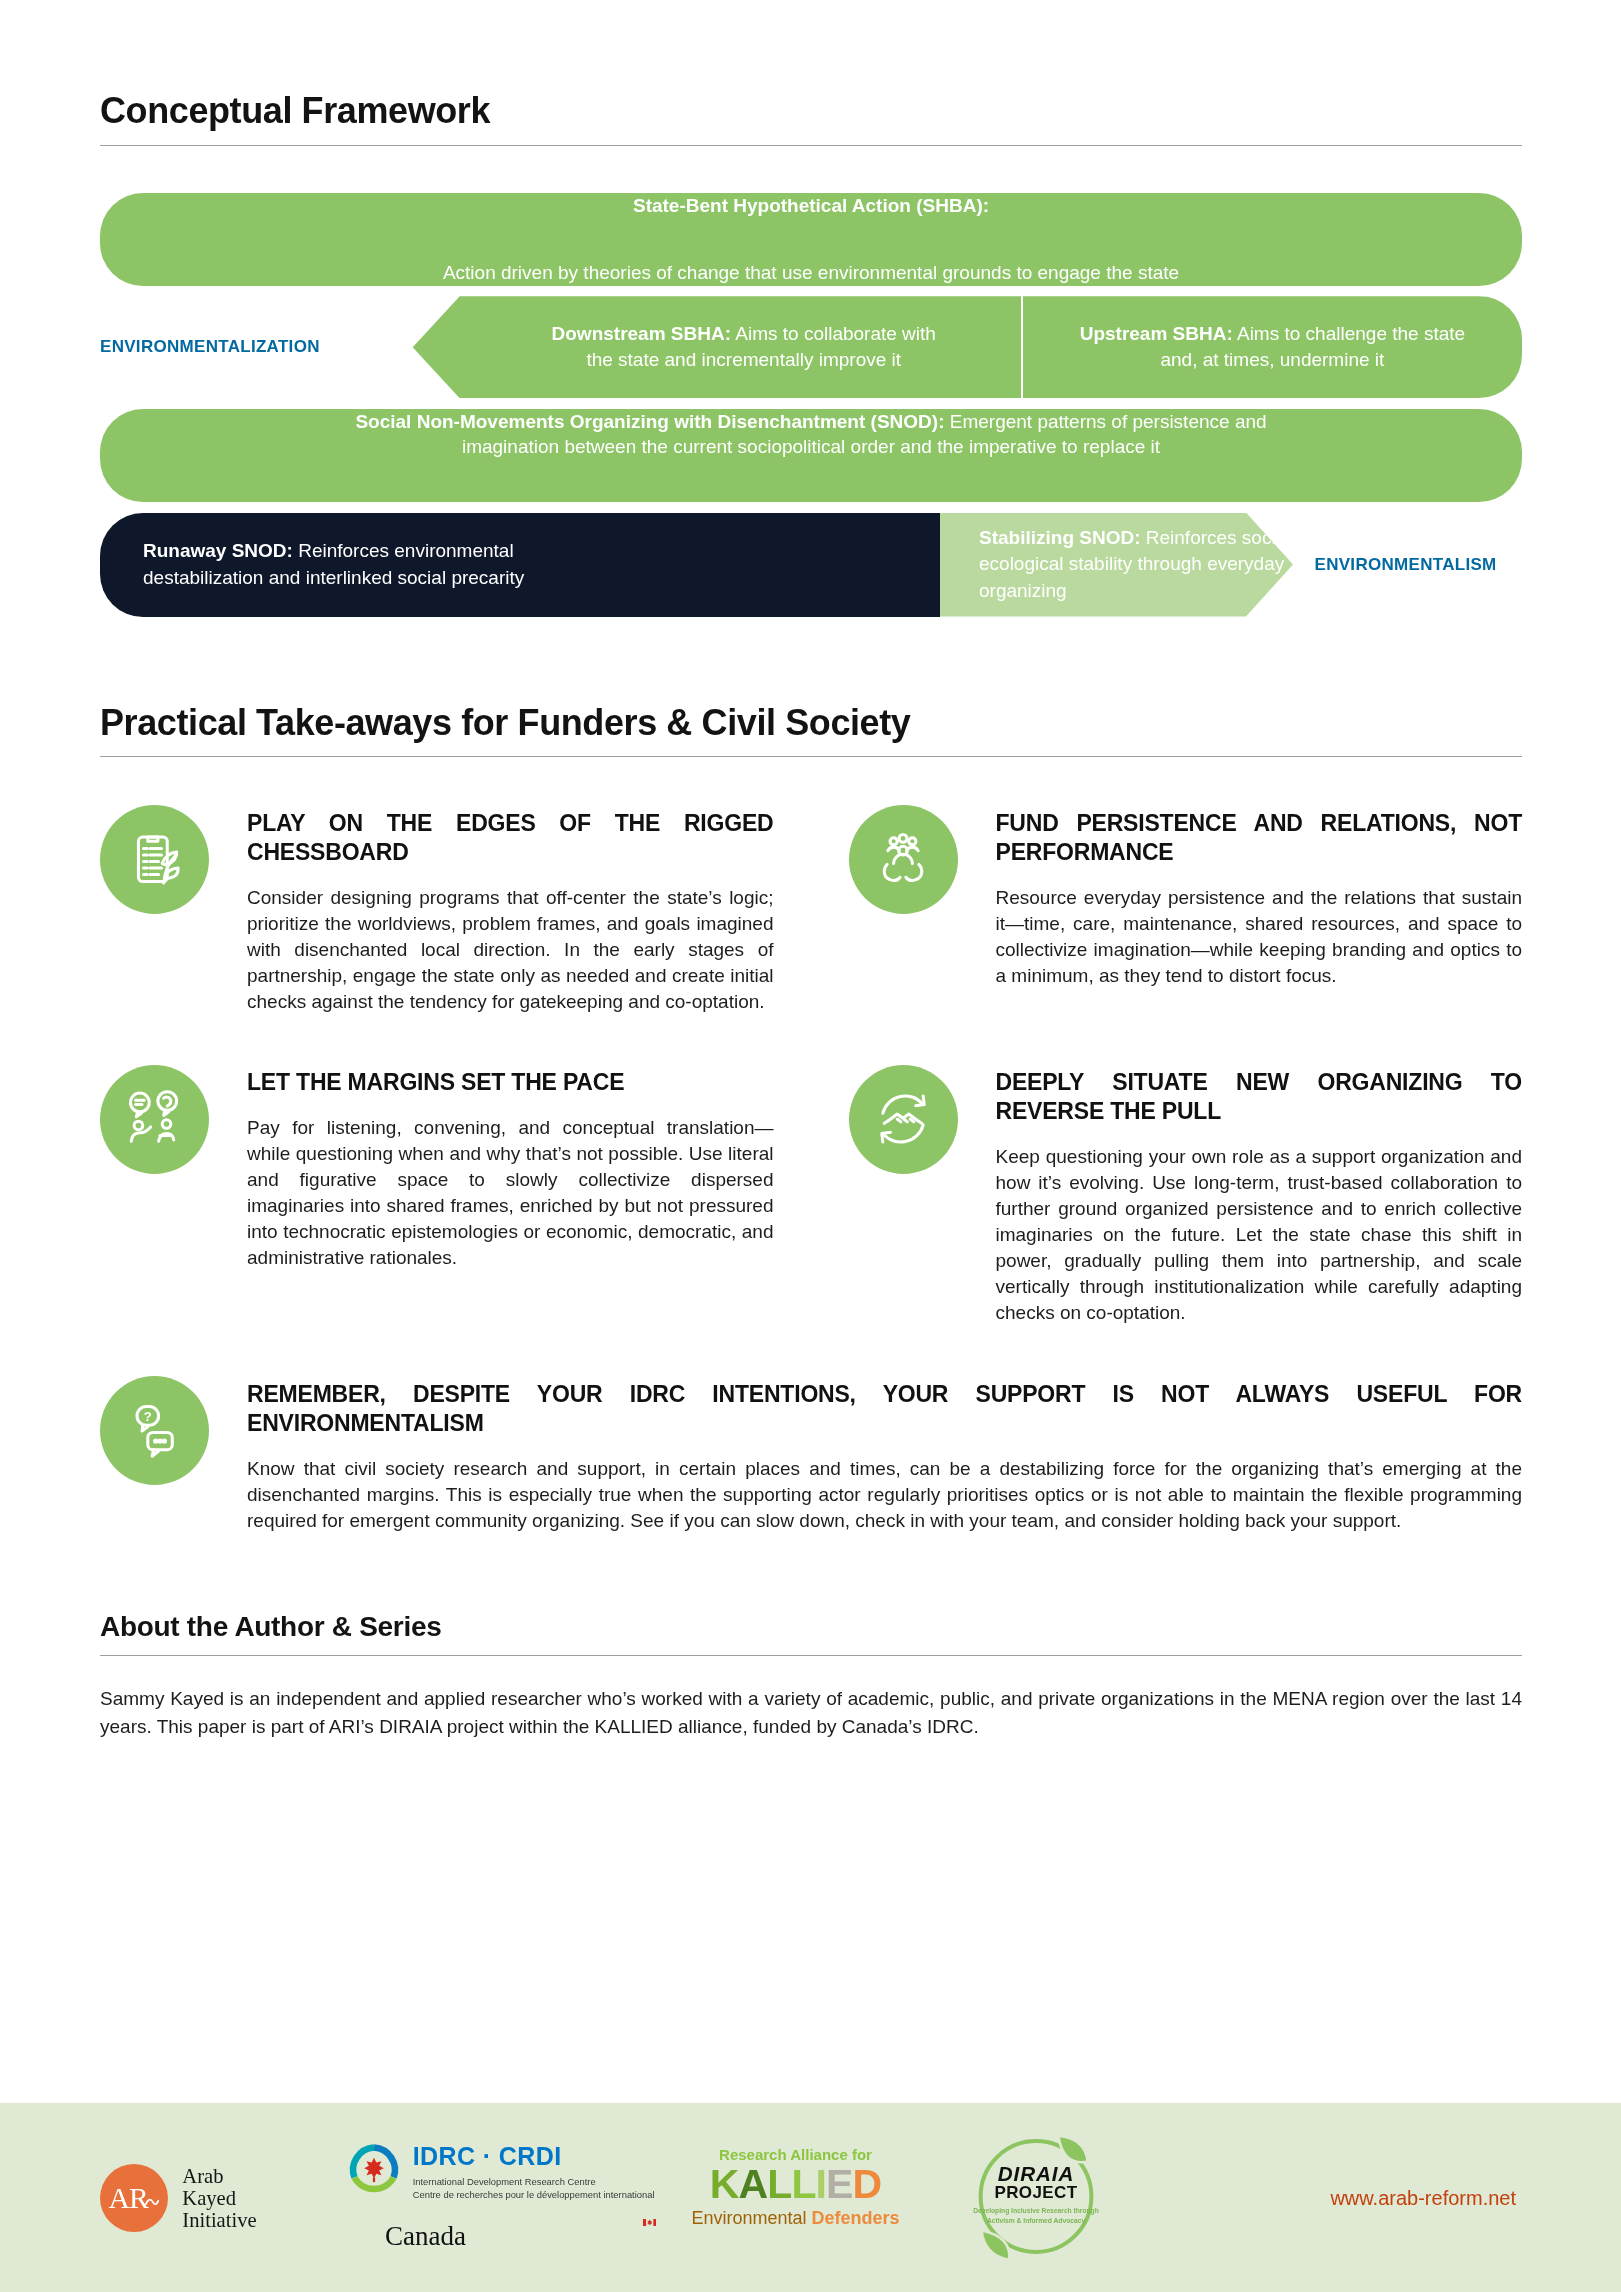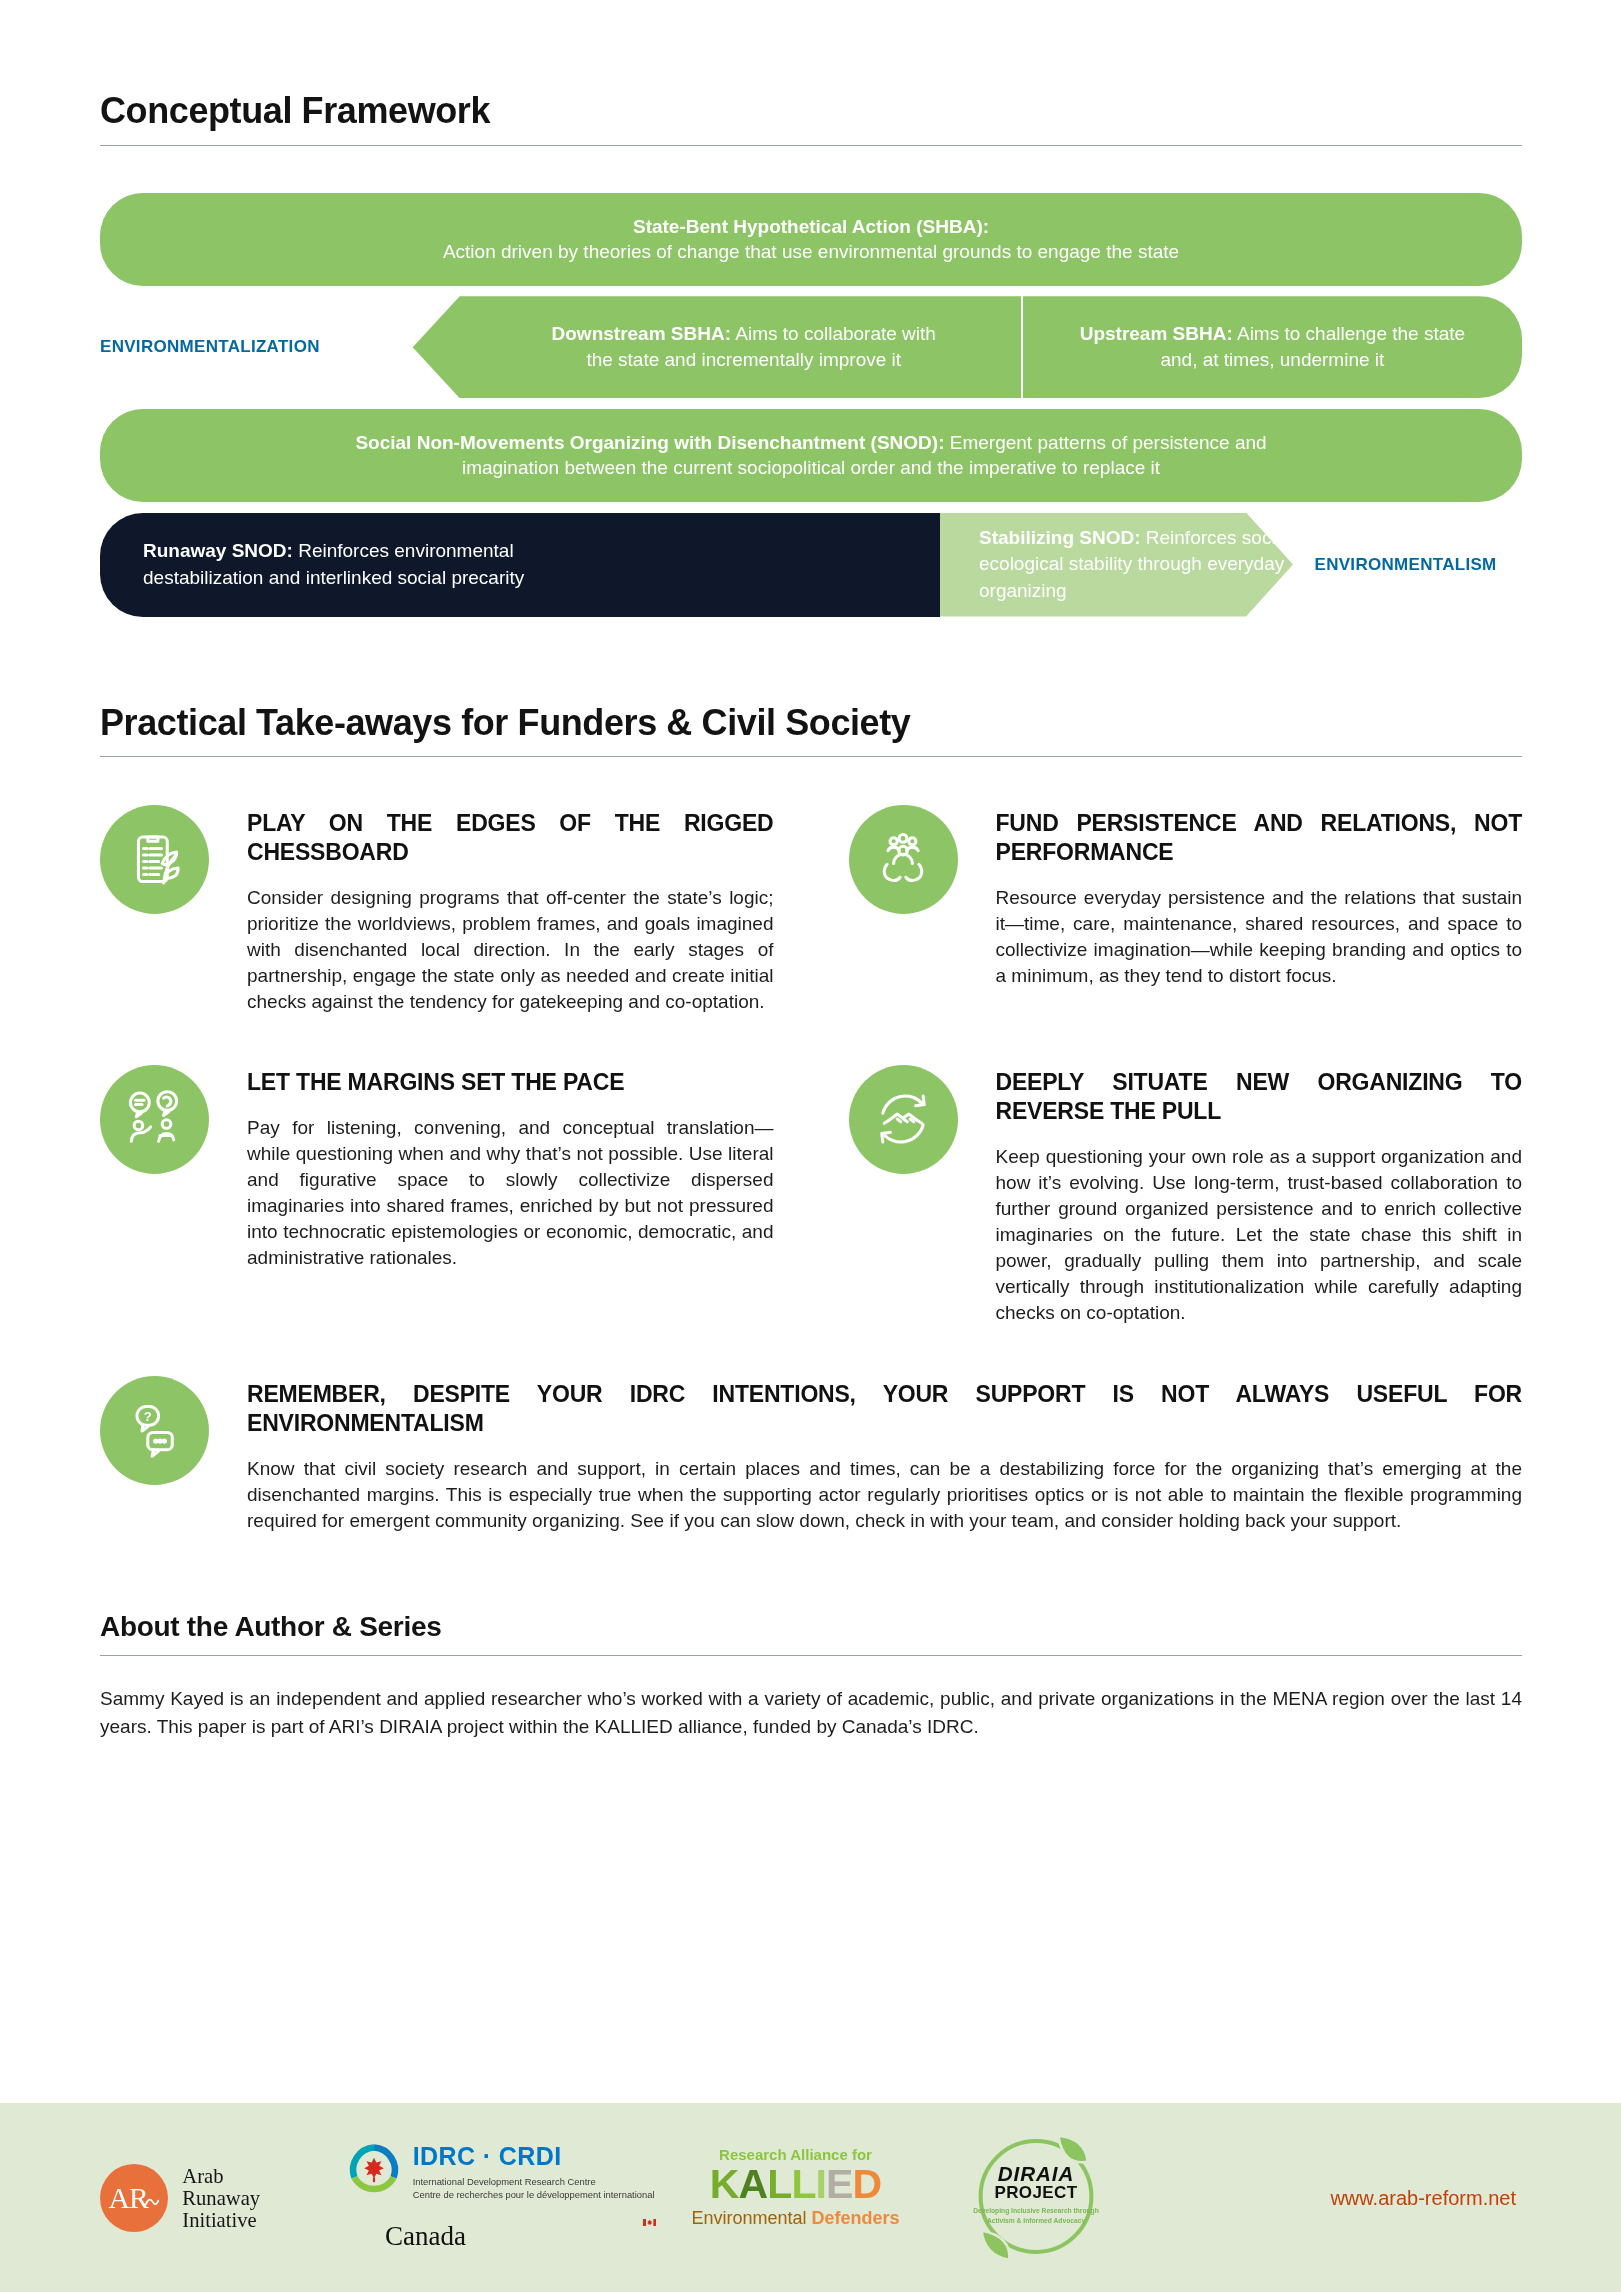"State-Bent Hypothetical Action (SHBA):" .gbox { justify-content: center -> space-between }
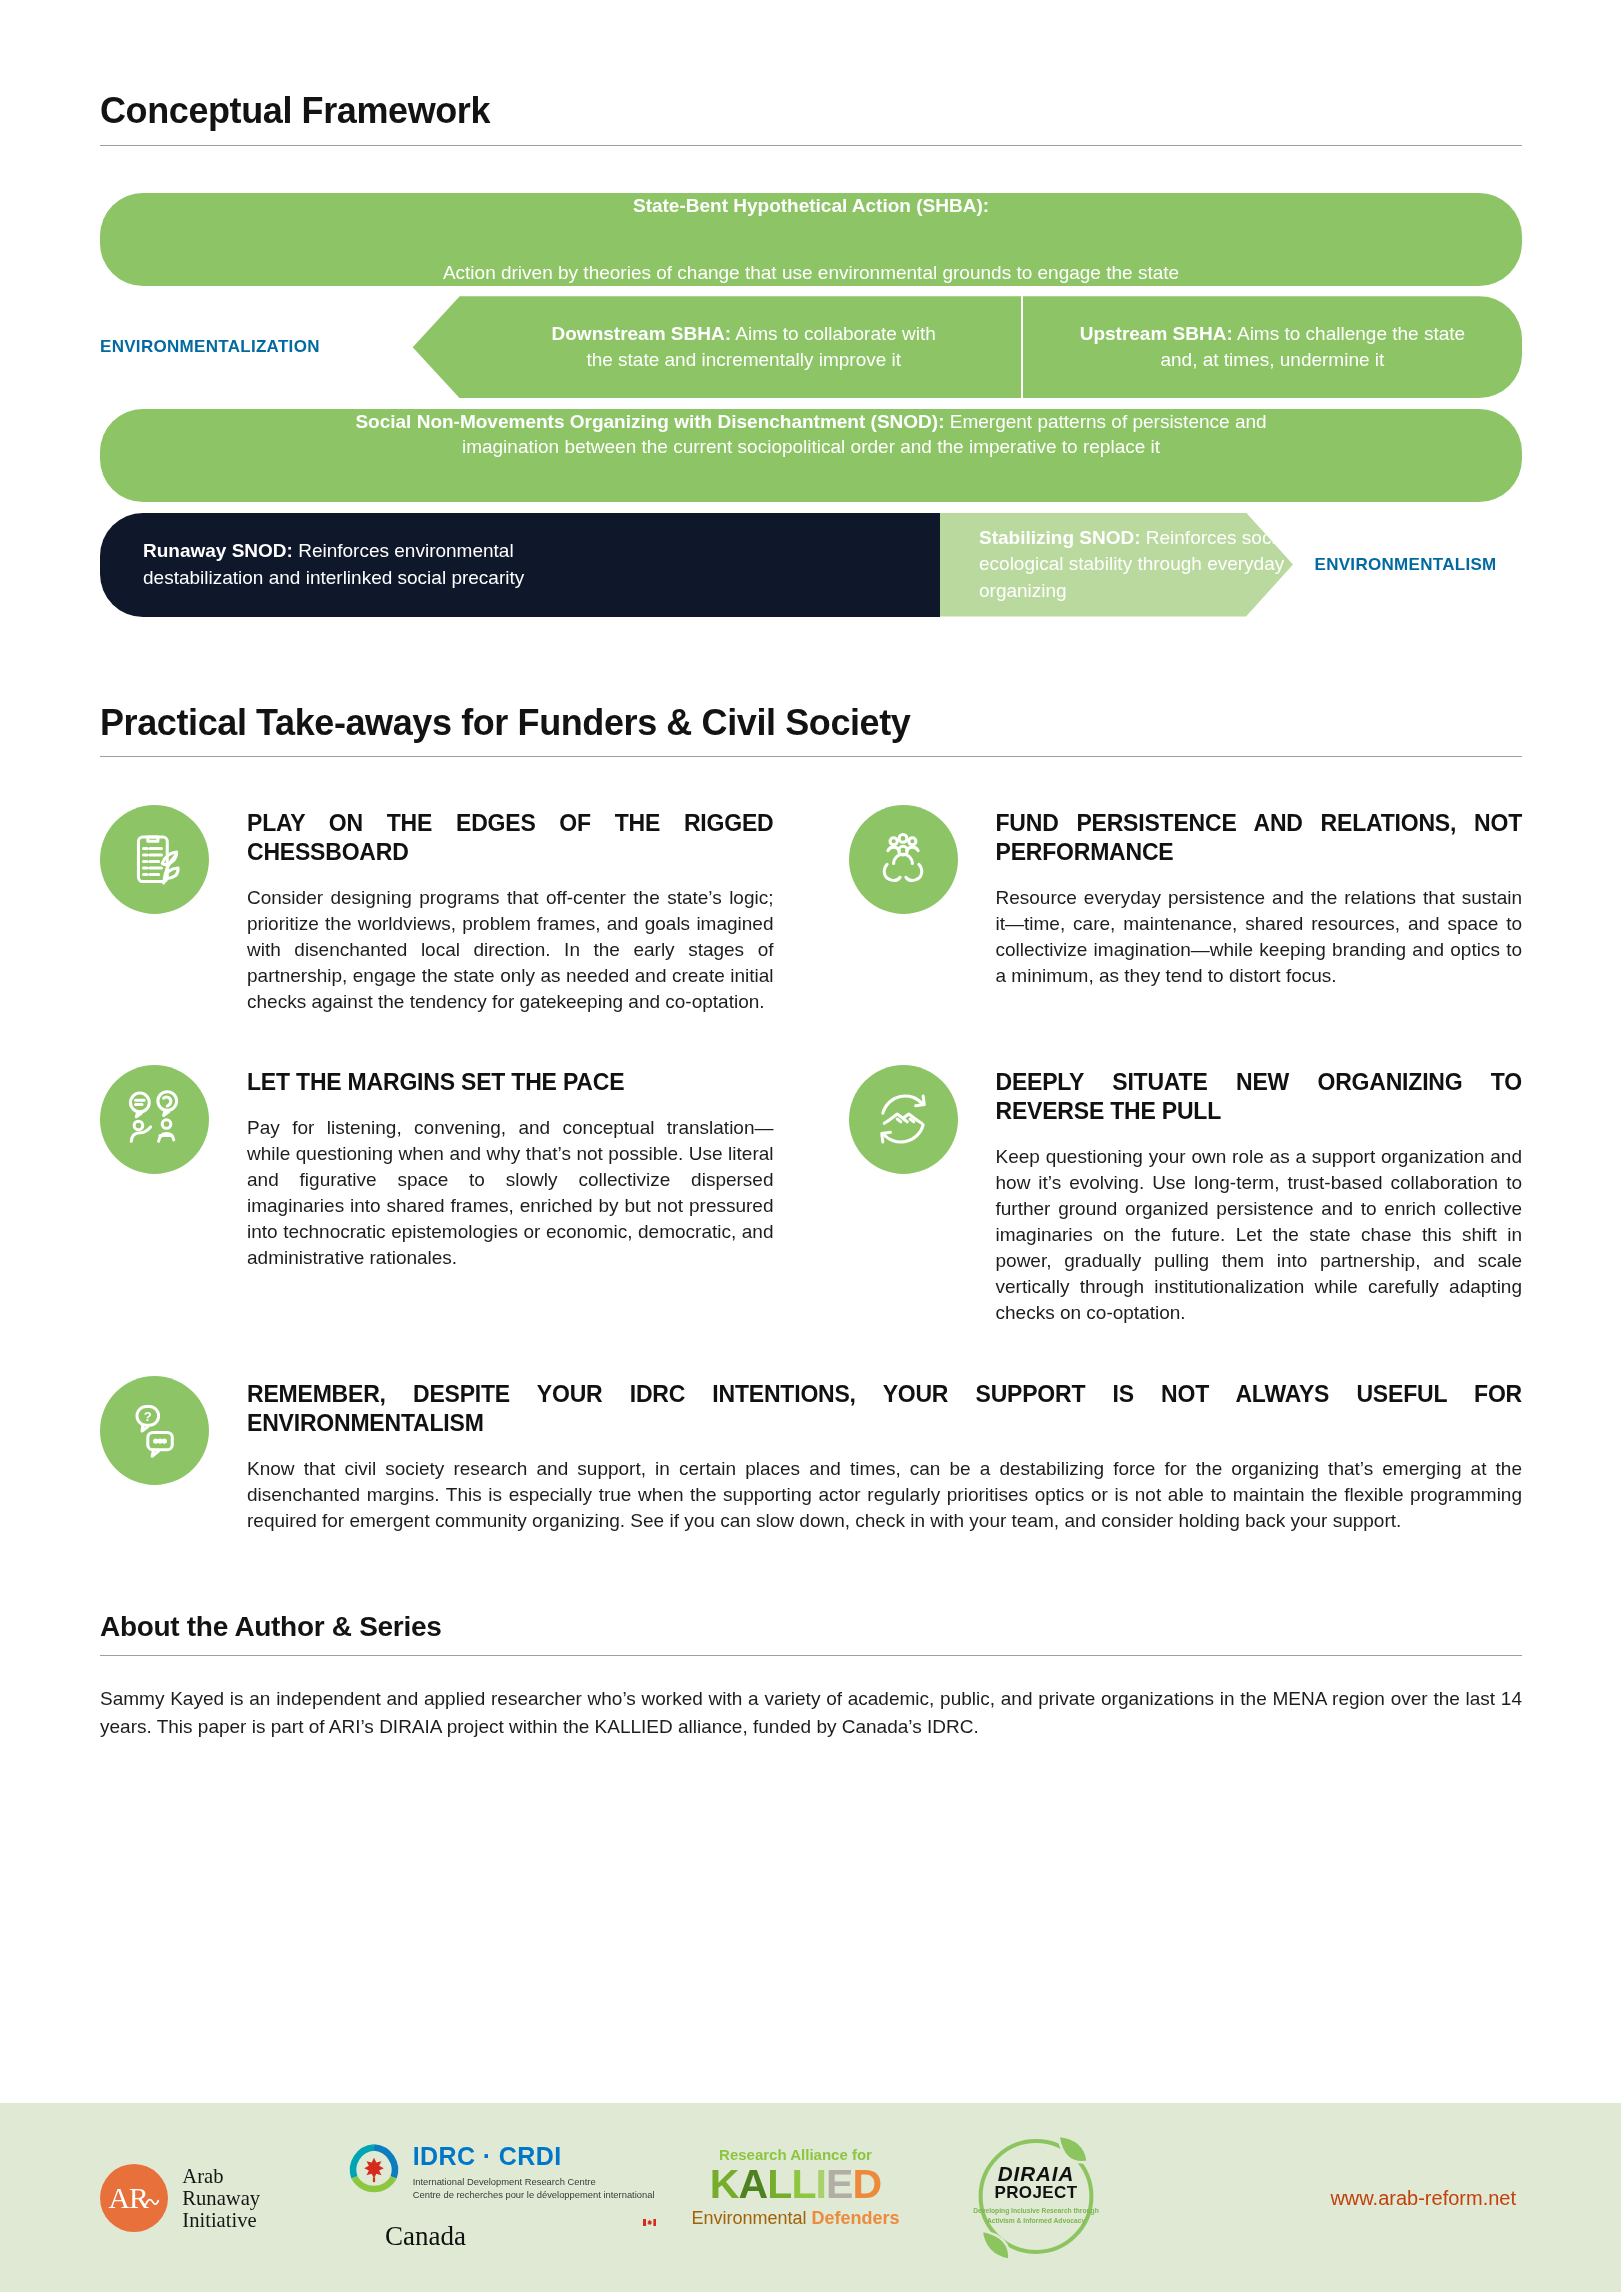"Runaway" div { text: Runaway -> Kayed }
